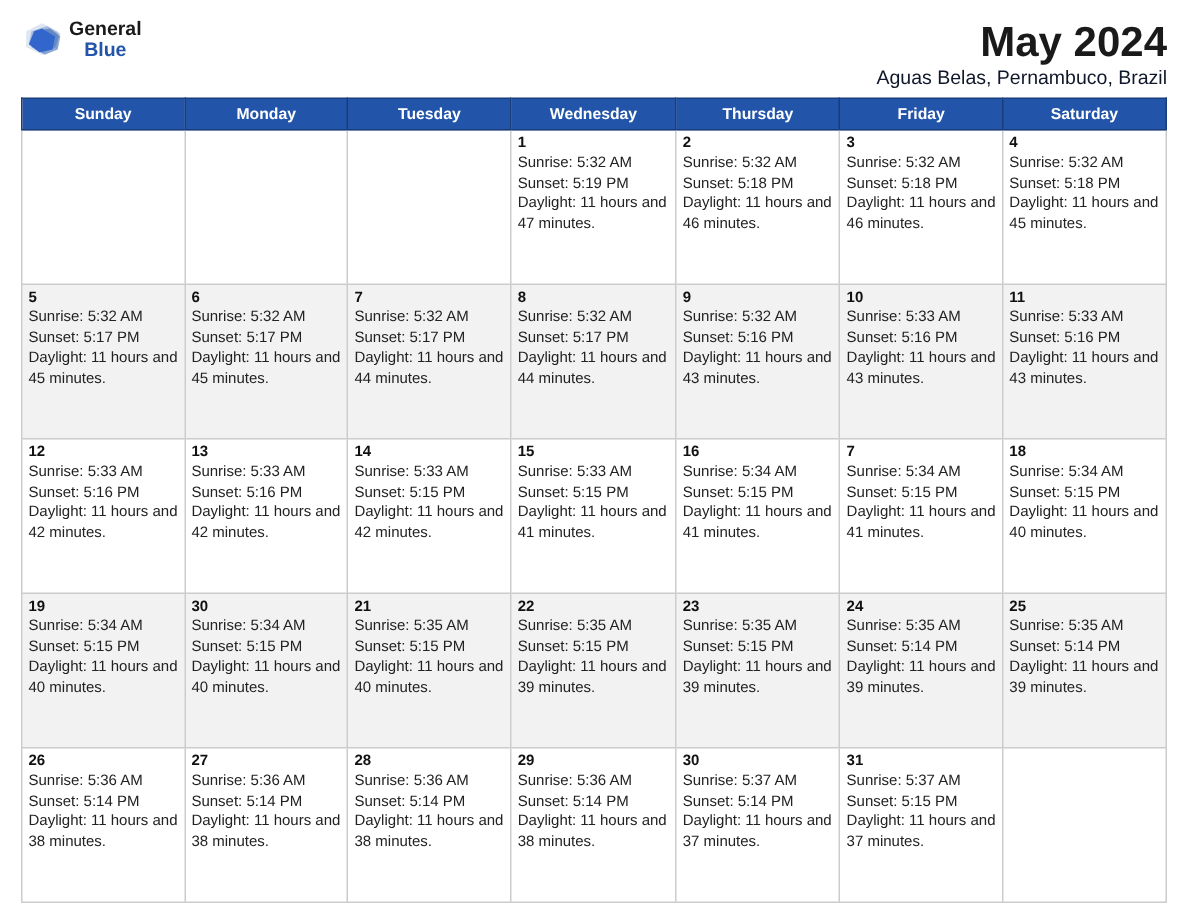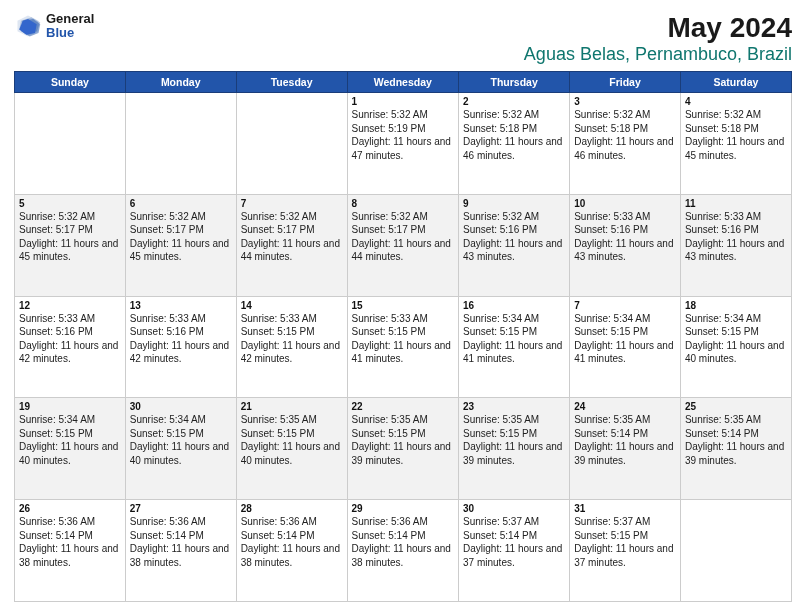"General" .page { padding: 12px 0 10px 14px -> 12px 14px 10px 14px }
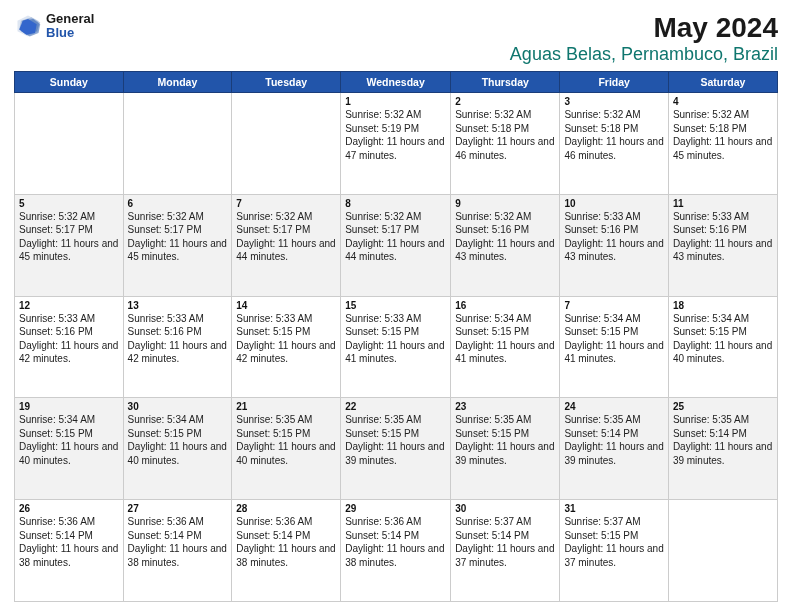"Blue" .logo-blue { text-align: none -> center }
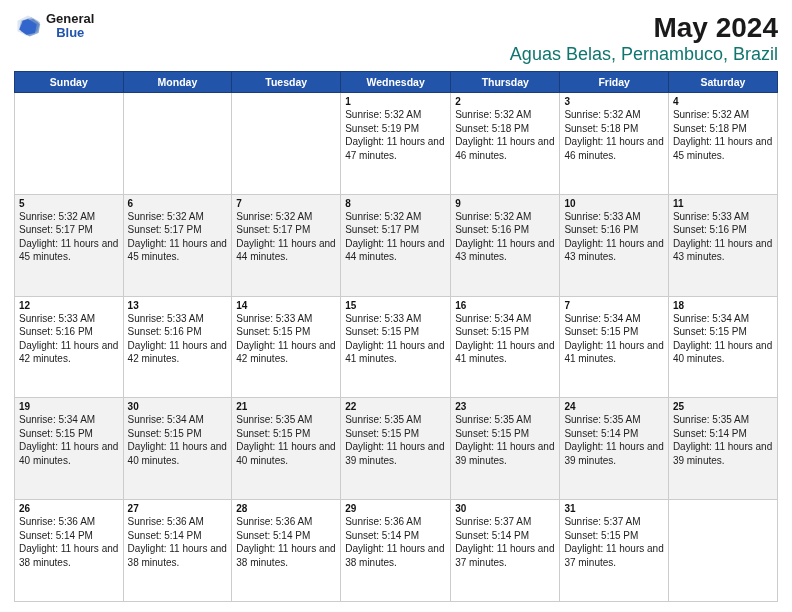"Aguas Belas, Pernambuco, Brazil" .subtitle { color: #0f766e -> #0f172a; font-size: 18px -> 13px }
